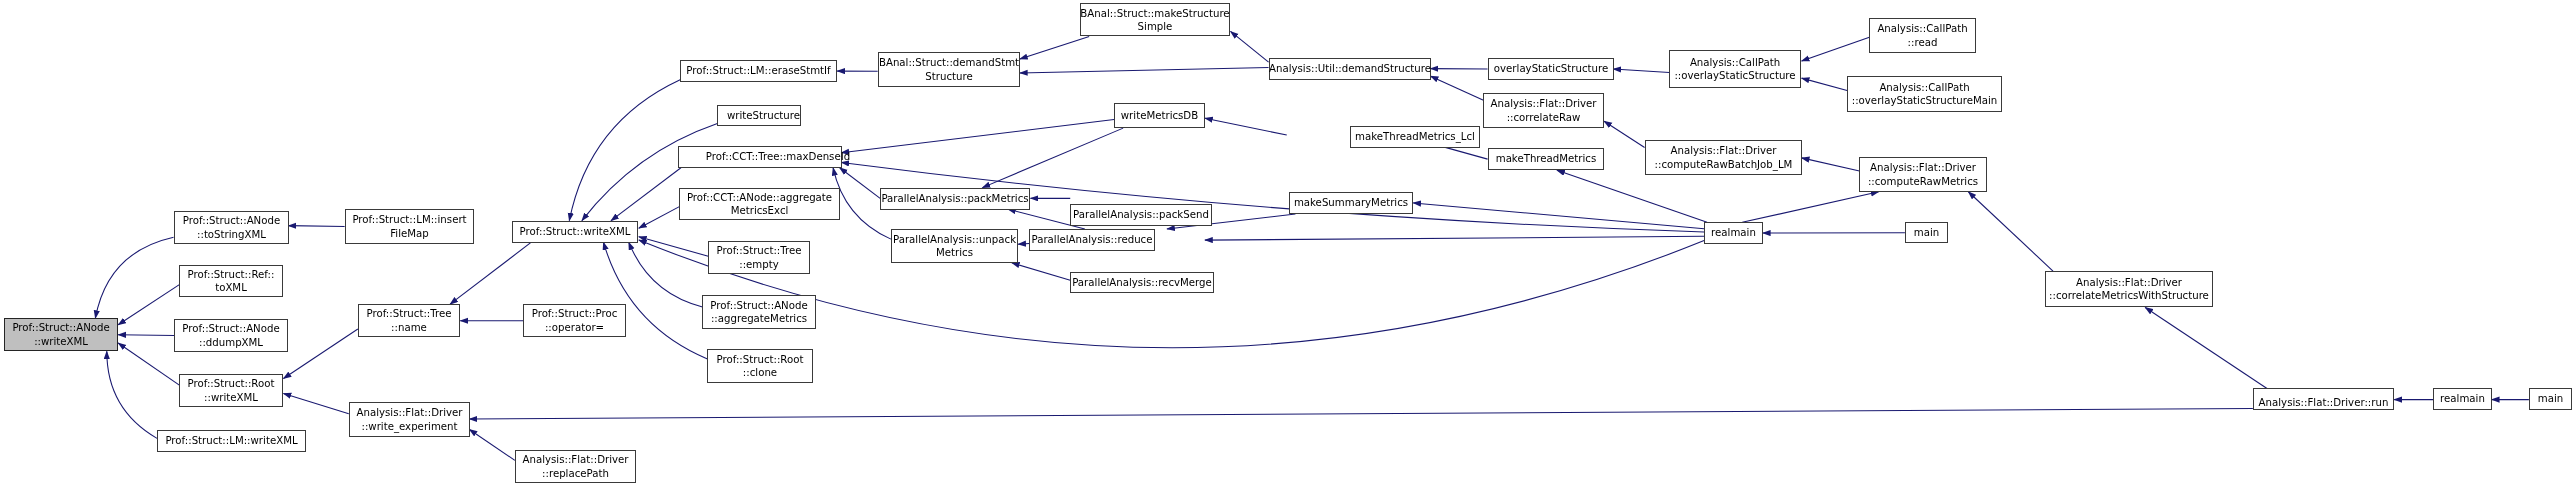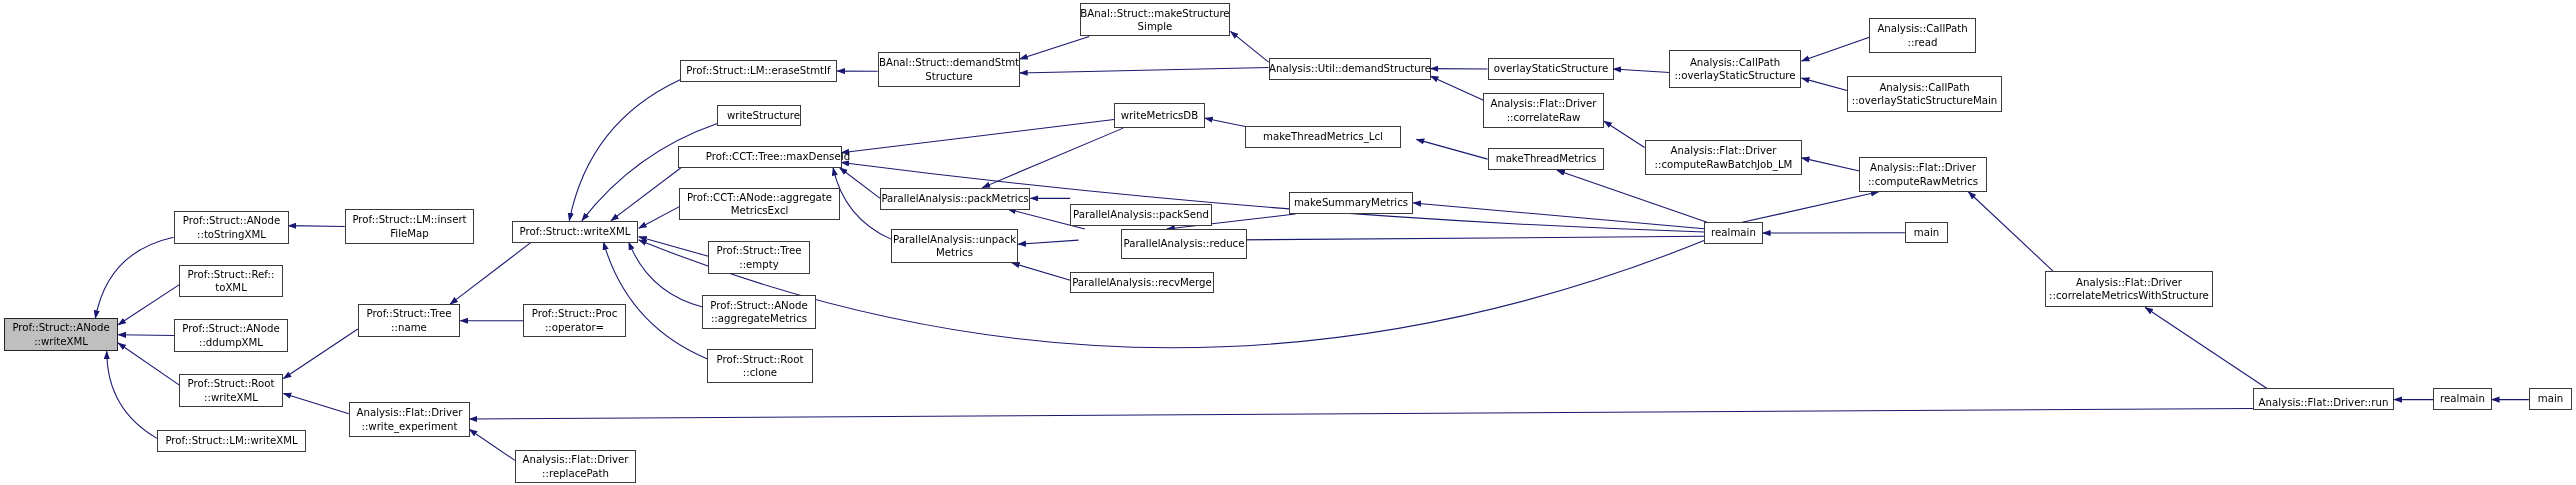"makeThreadMetrics_Lcl" div.node { left: 1245px -> 1350px; width: 156px -> 130px }
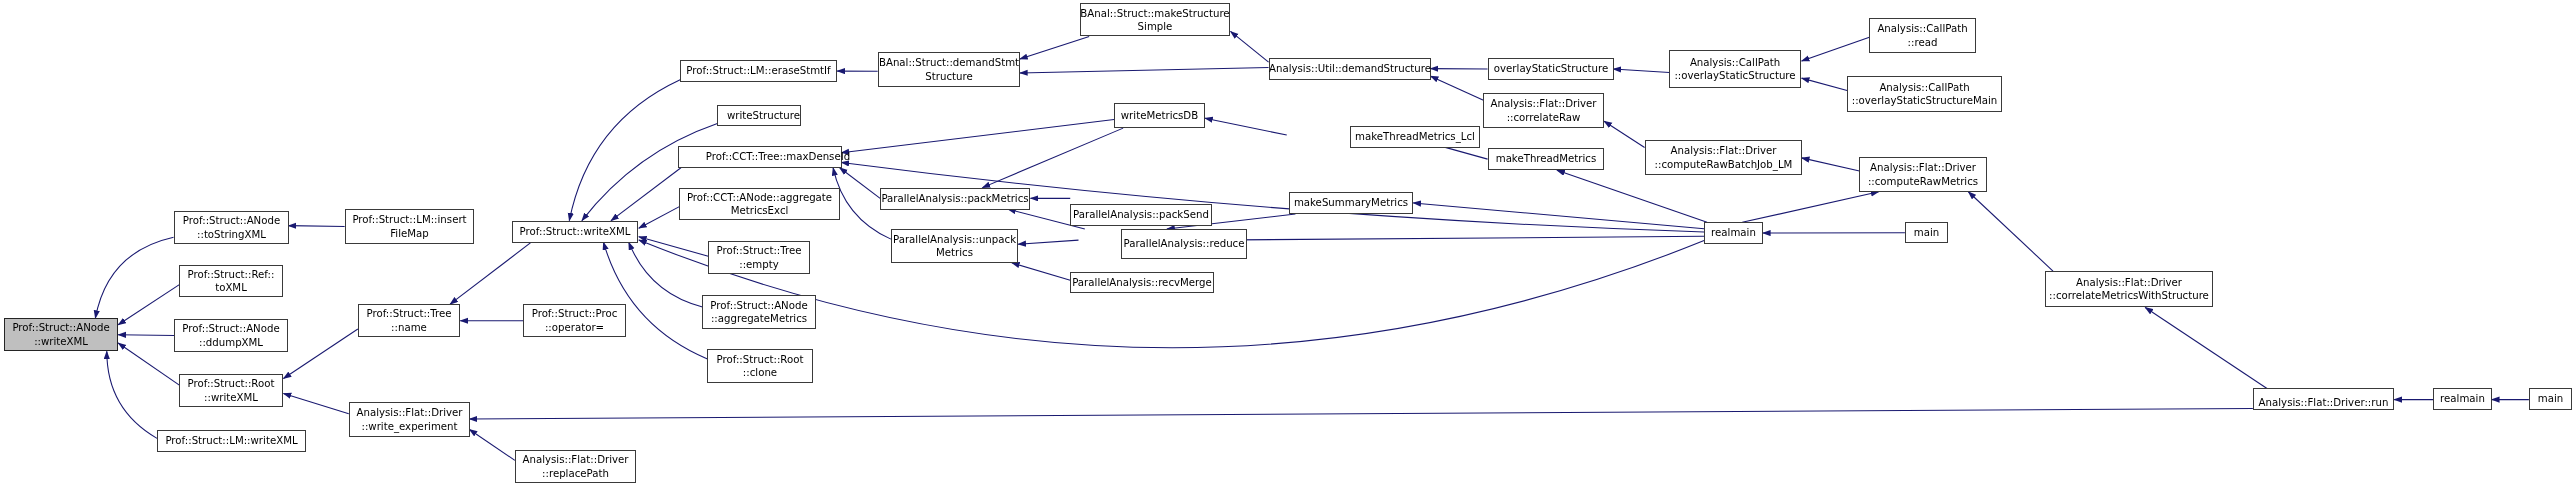"ParallelAnalysis::reduce" div.node { height: 30px -> 22px; left: 1121px -> 1029px }
